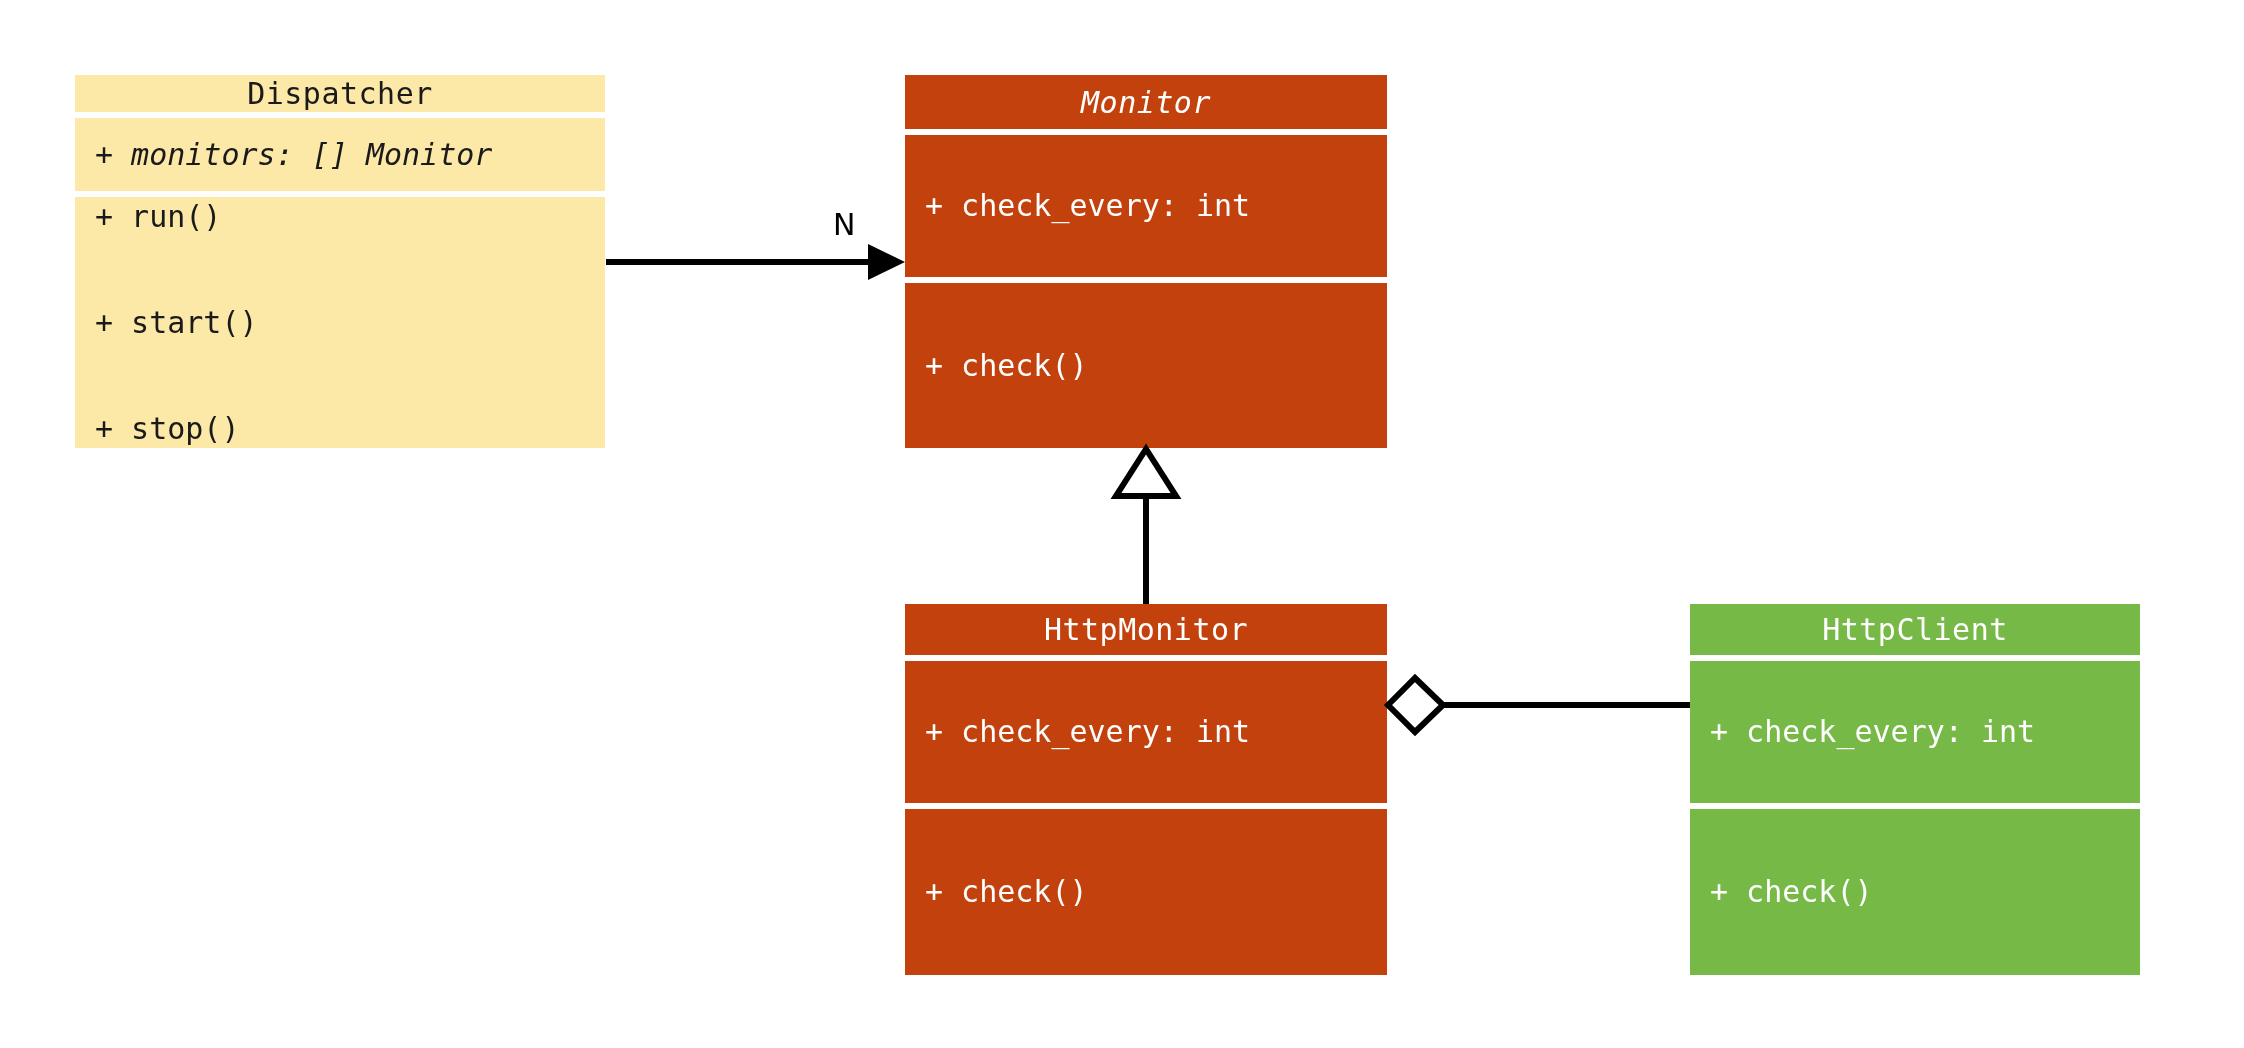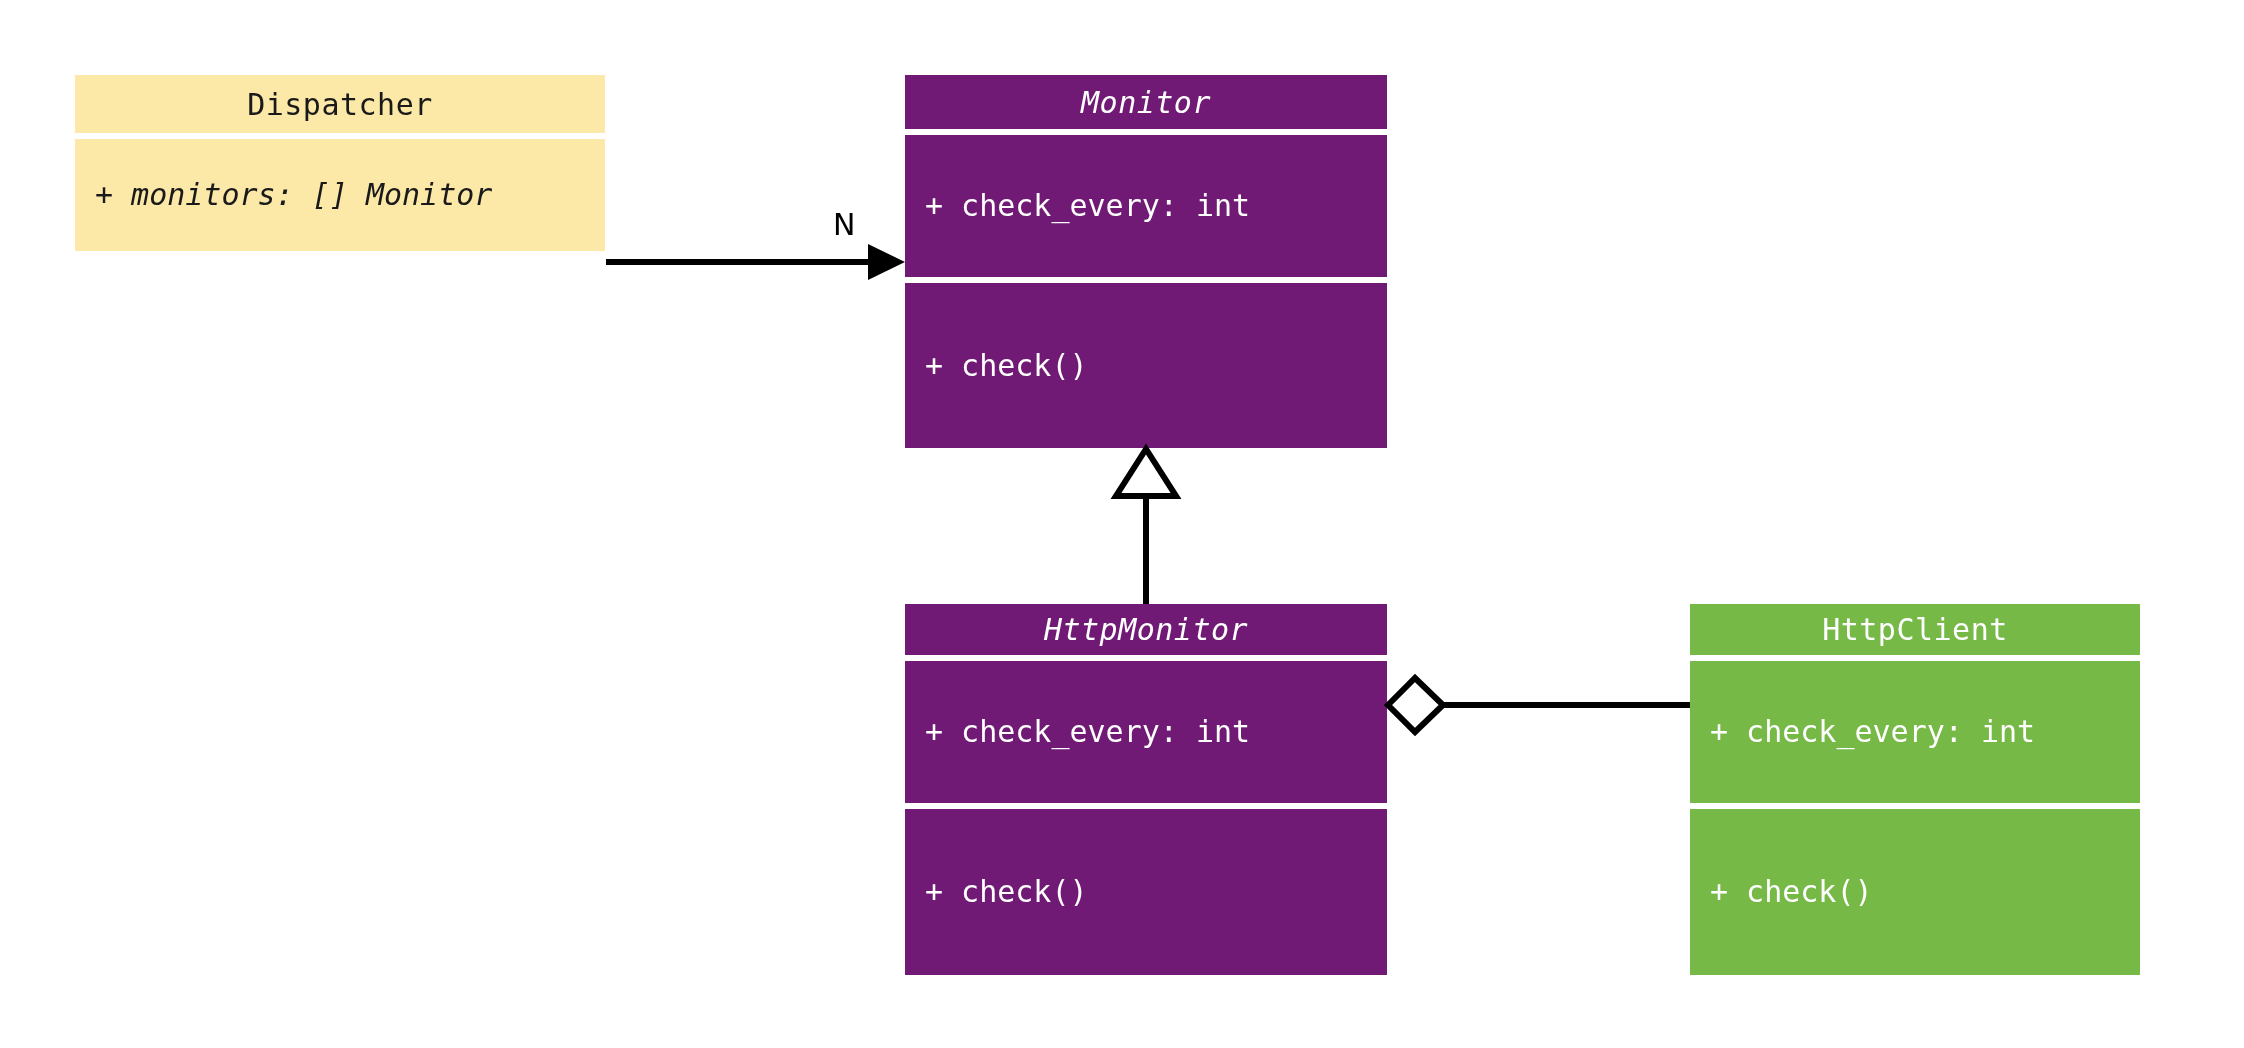"Monitor" .theme-monitor .uml-compartment { background: #701a75 -> #c2410c }
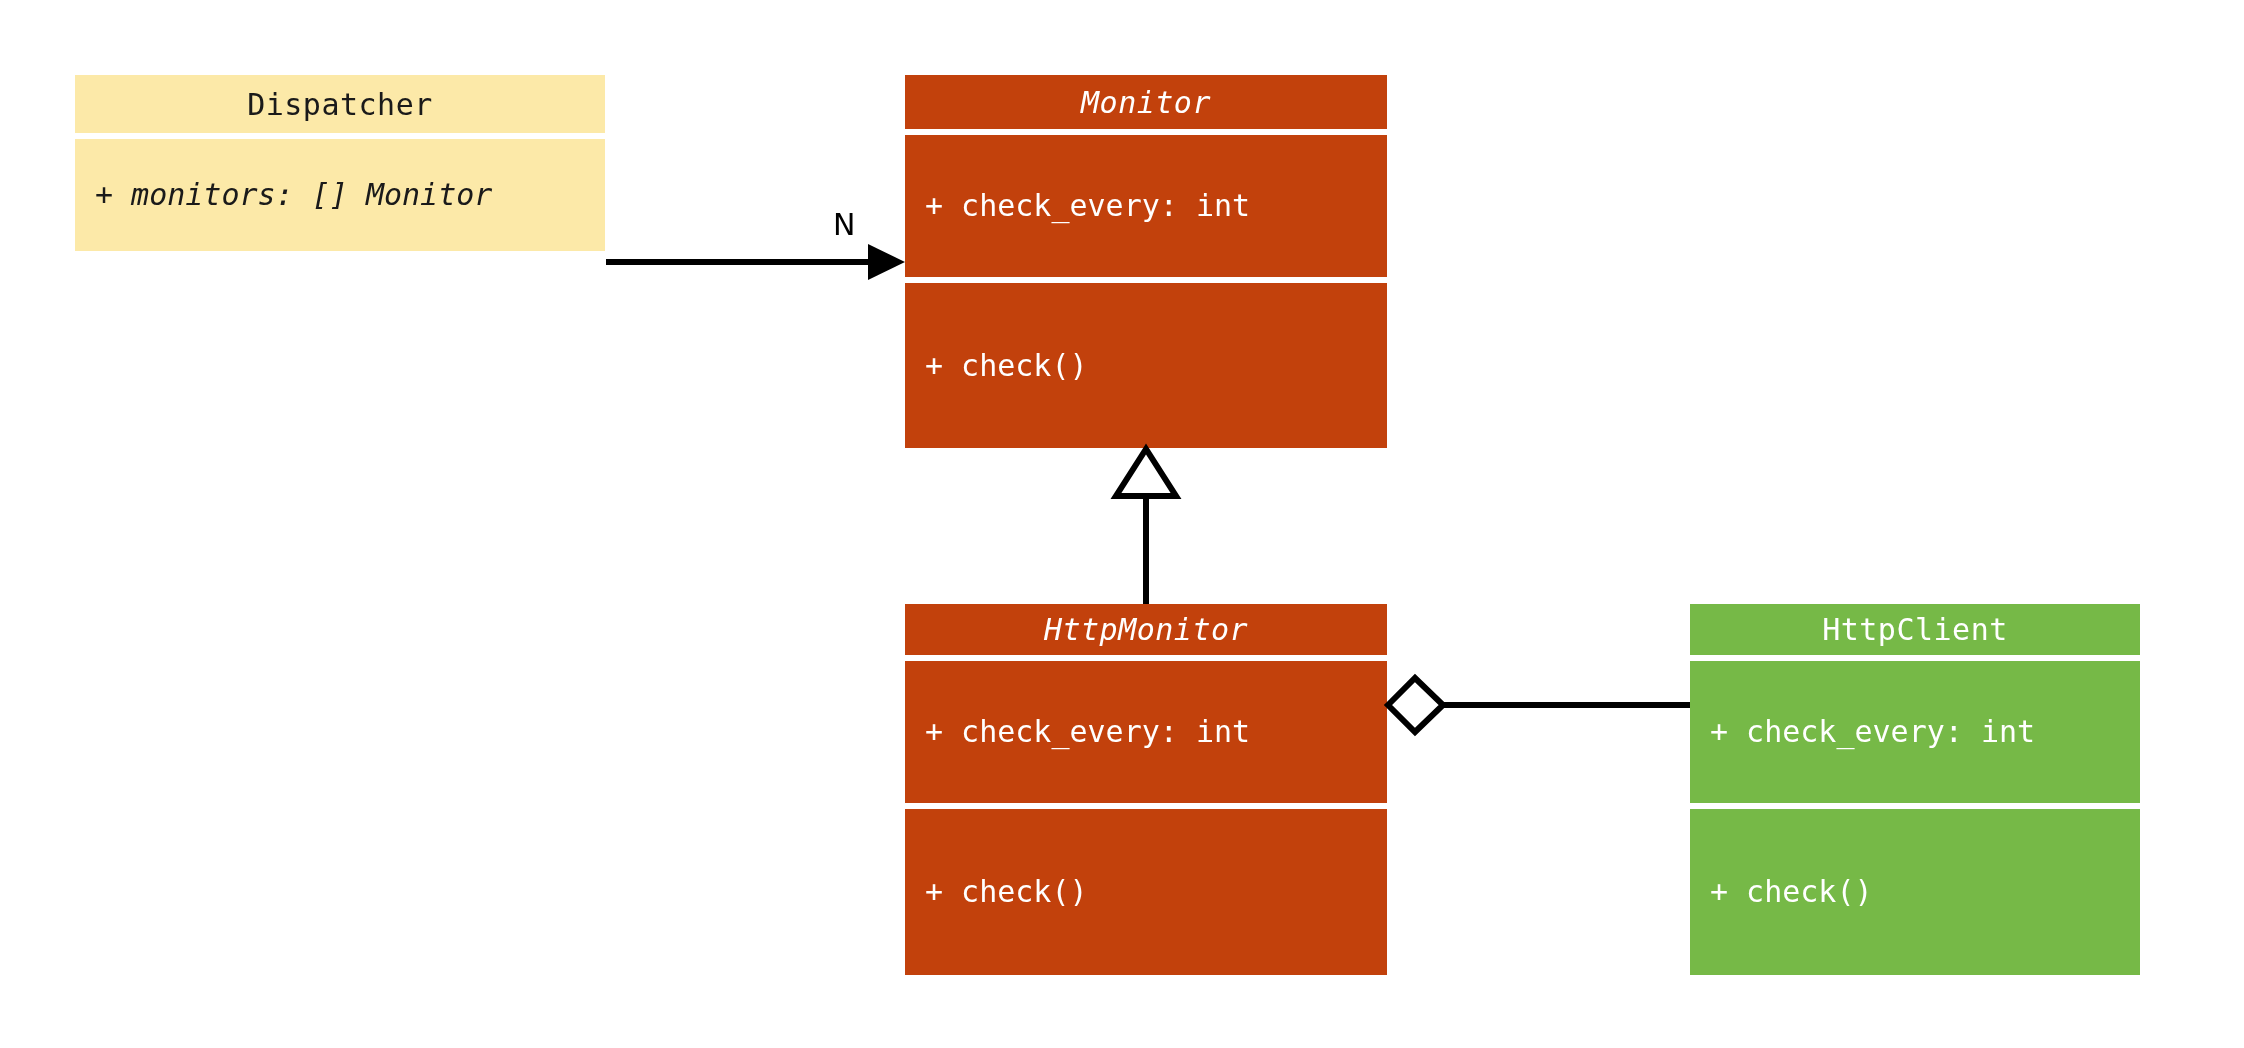"+ run()" div.uml-compartment { html: none -> <div> <div> <div>+ run()</div> <div>+ start()</div> <div>+ stop()</div> </div> </div> }
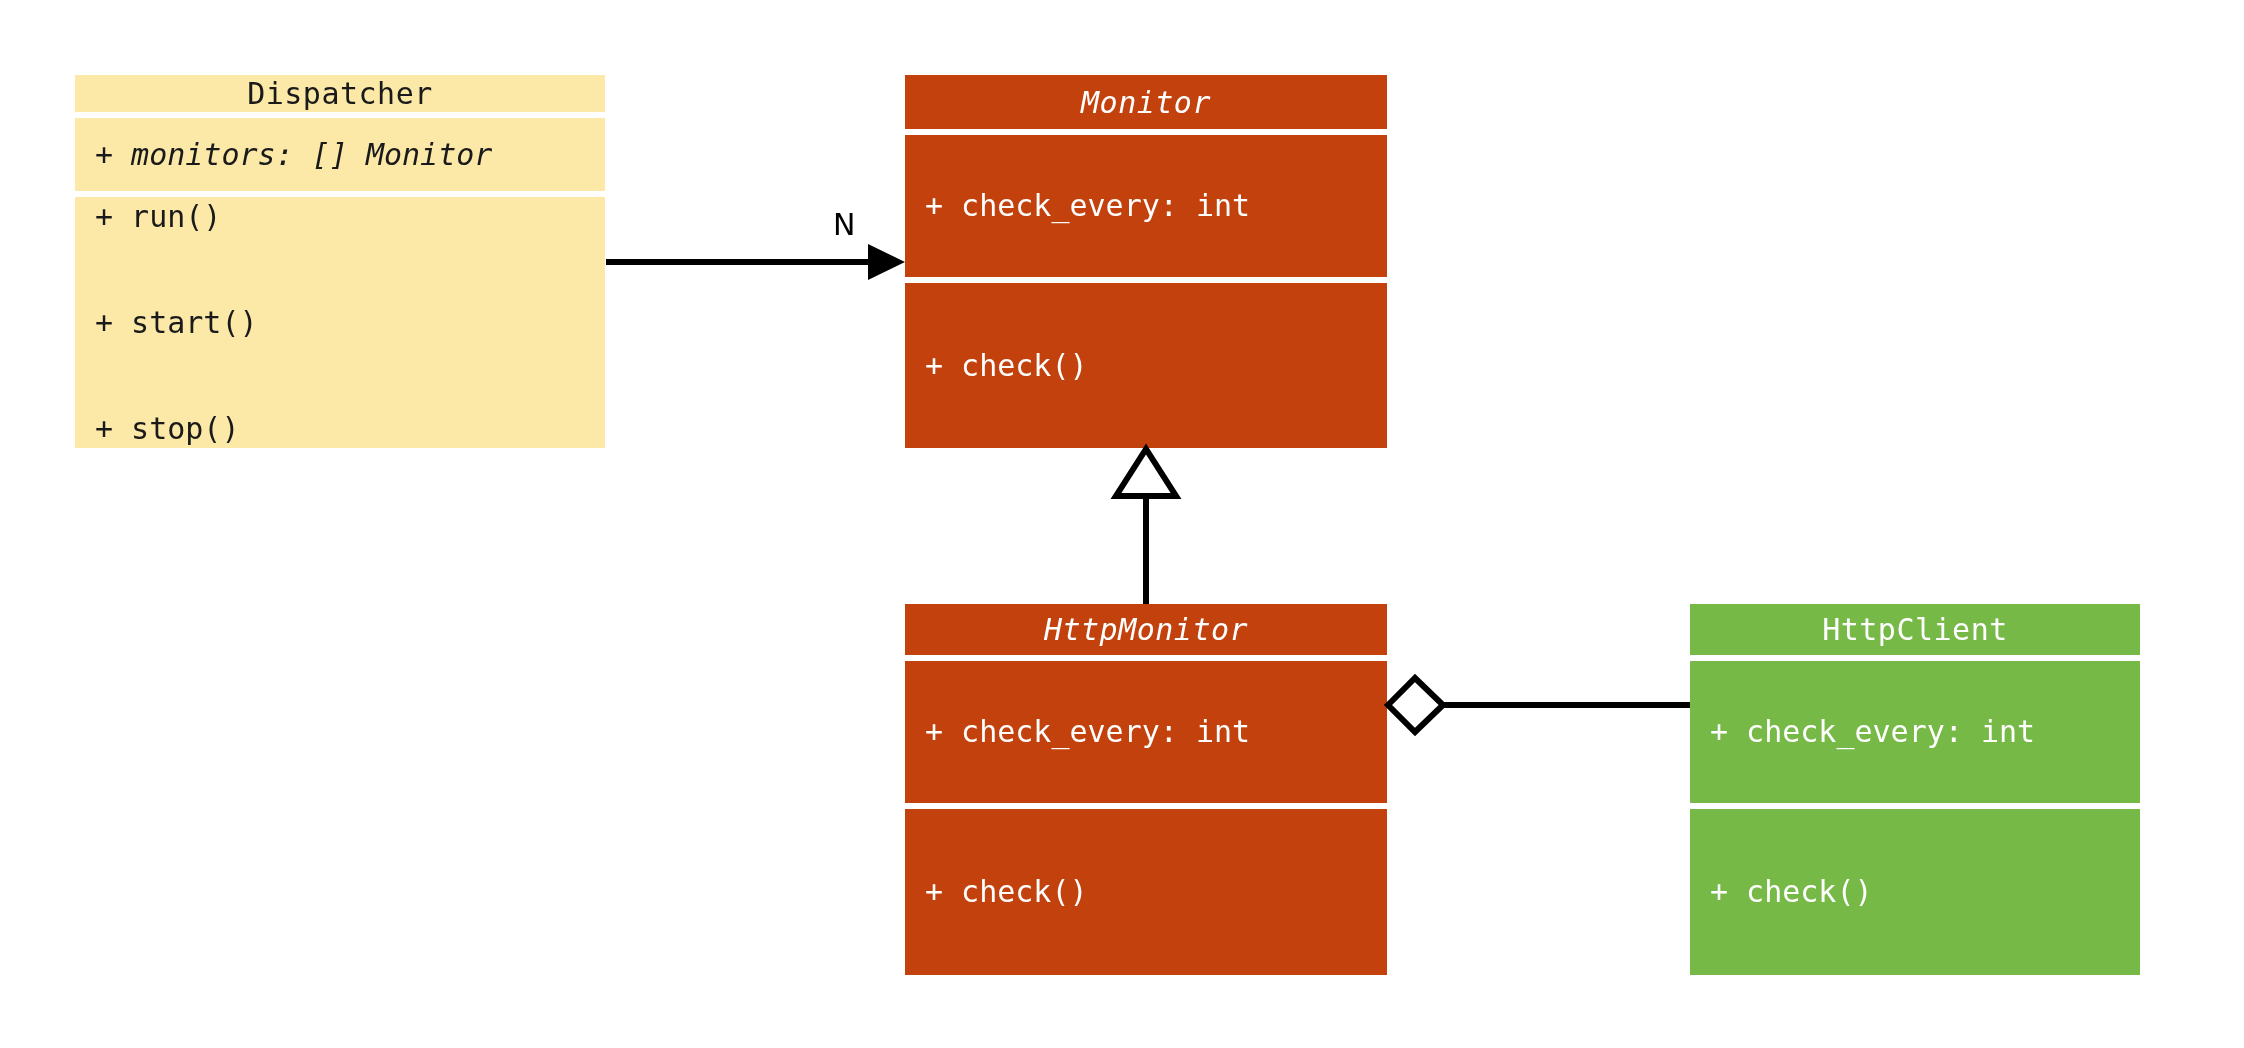"HttpMonitor" div.uml-compartment { font-style: italic -> none }
